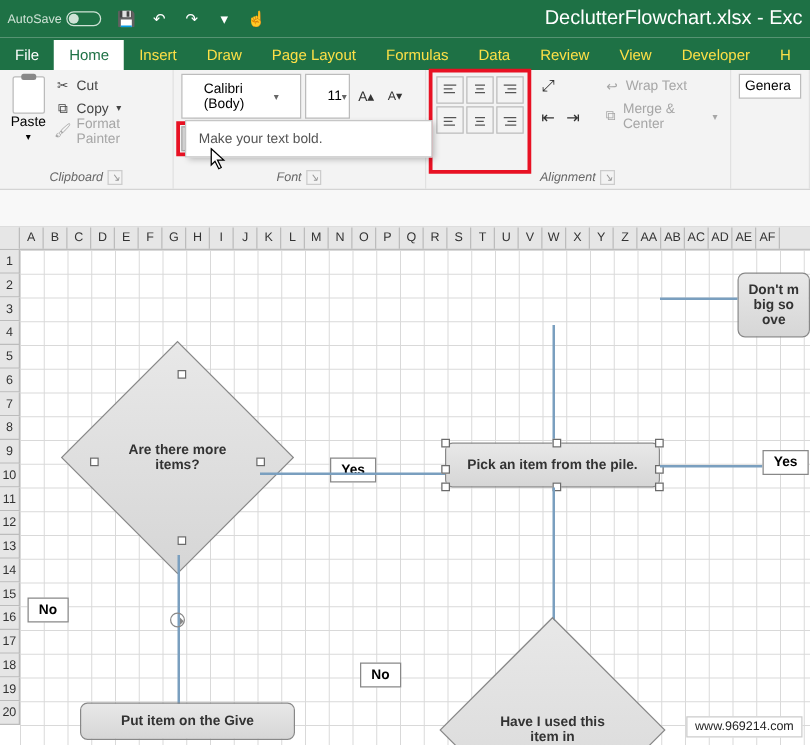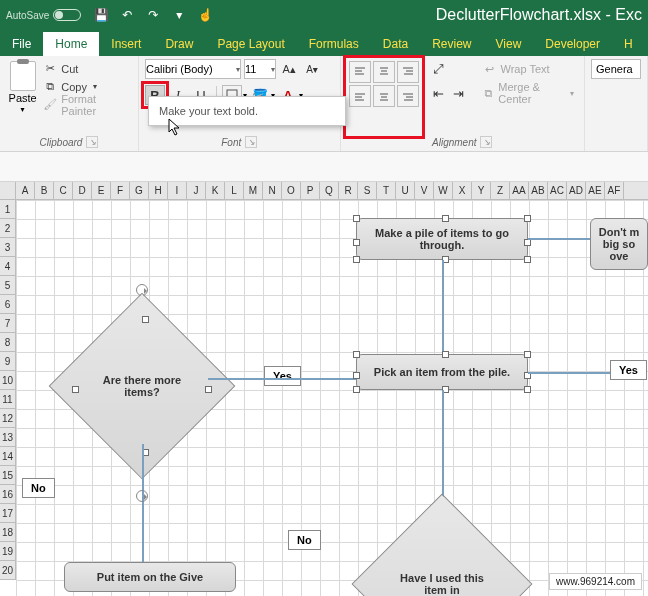"Calibri (Body)" .combo { height: 20px -> 36px; padding: 0 0 -> 0 17px }
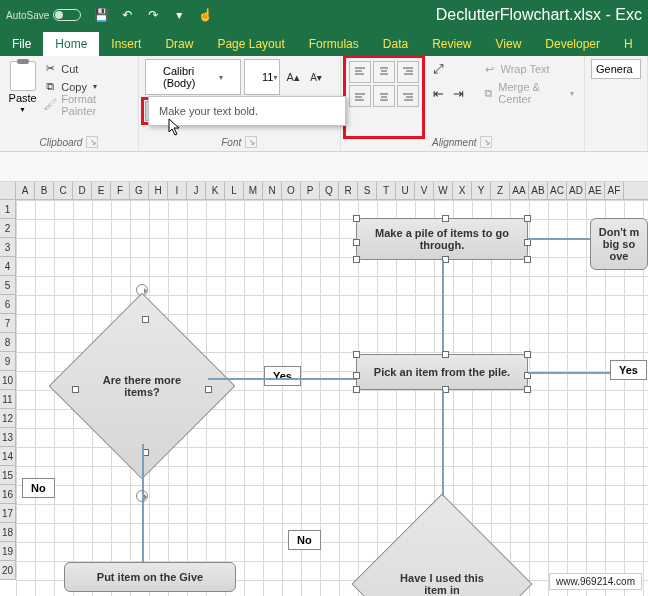"Make a pile of items" div.shape { html: <div> <span>Make a pile of items to go through.</span> <span></span> <span></span> <span></span> <span></span> <span></span> <span></span> <span></span> <span></span> </div> -> none }
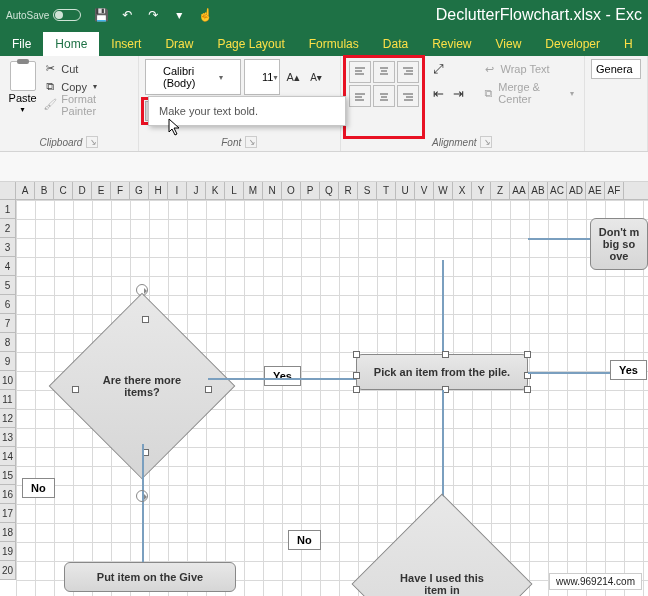"Are there more items?" div.diamond-wrap { top: 120px -> 100px }
